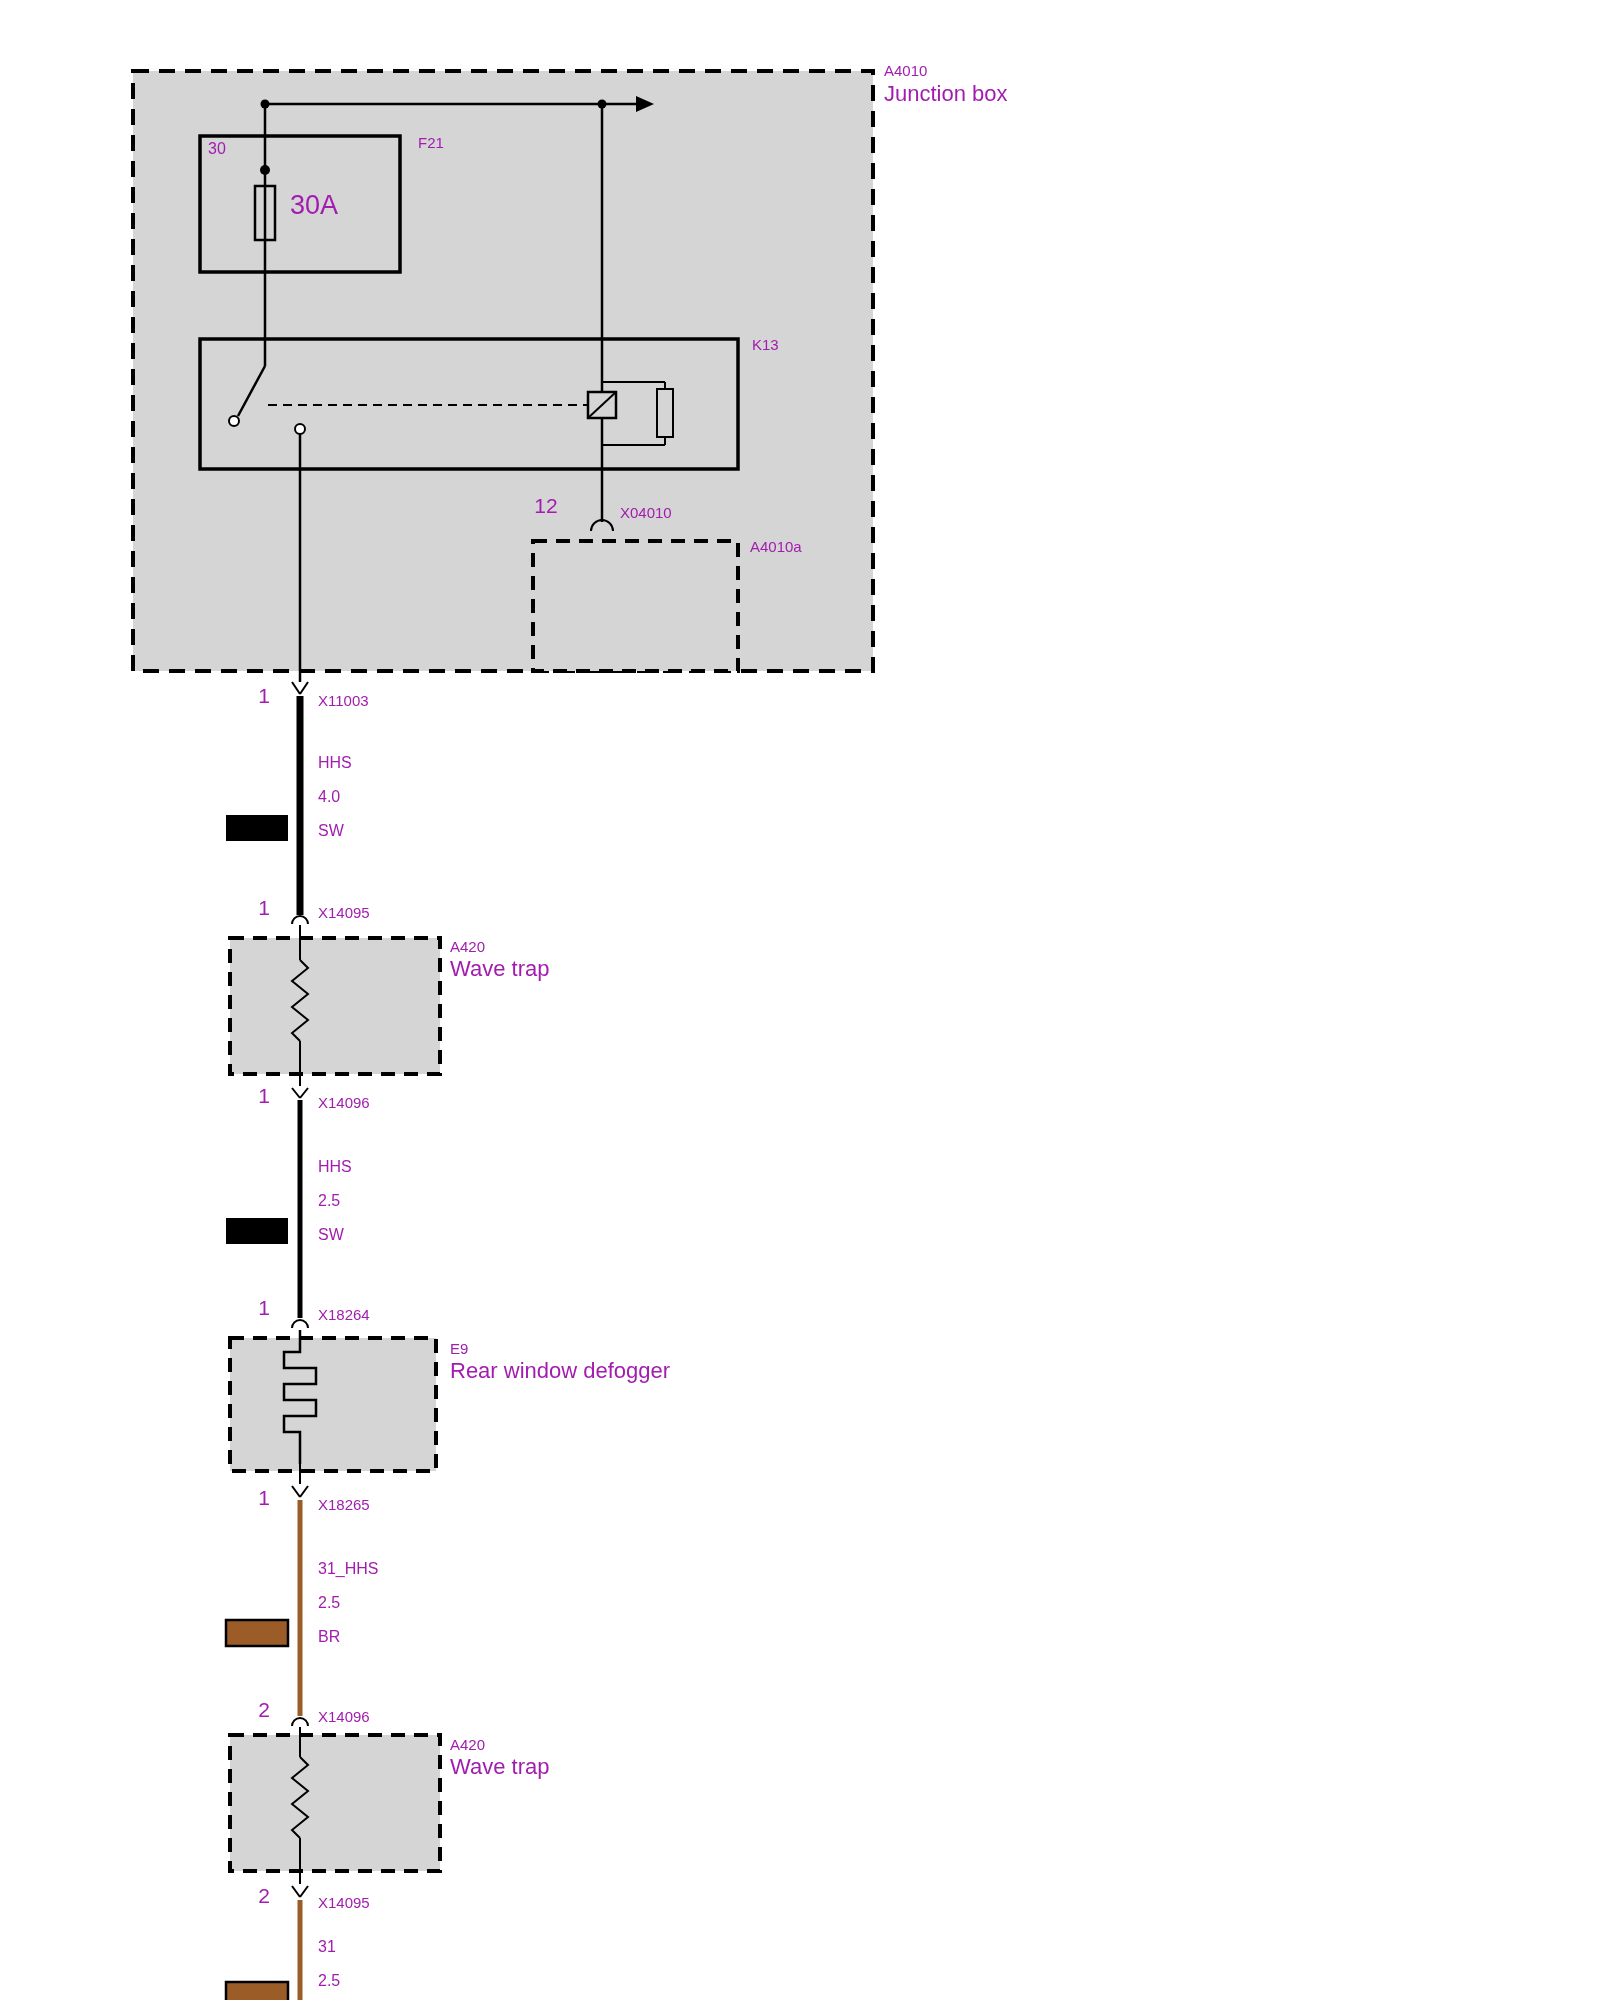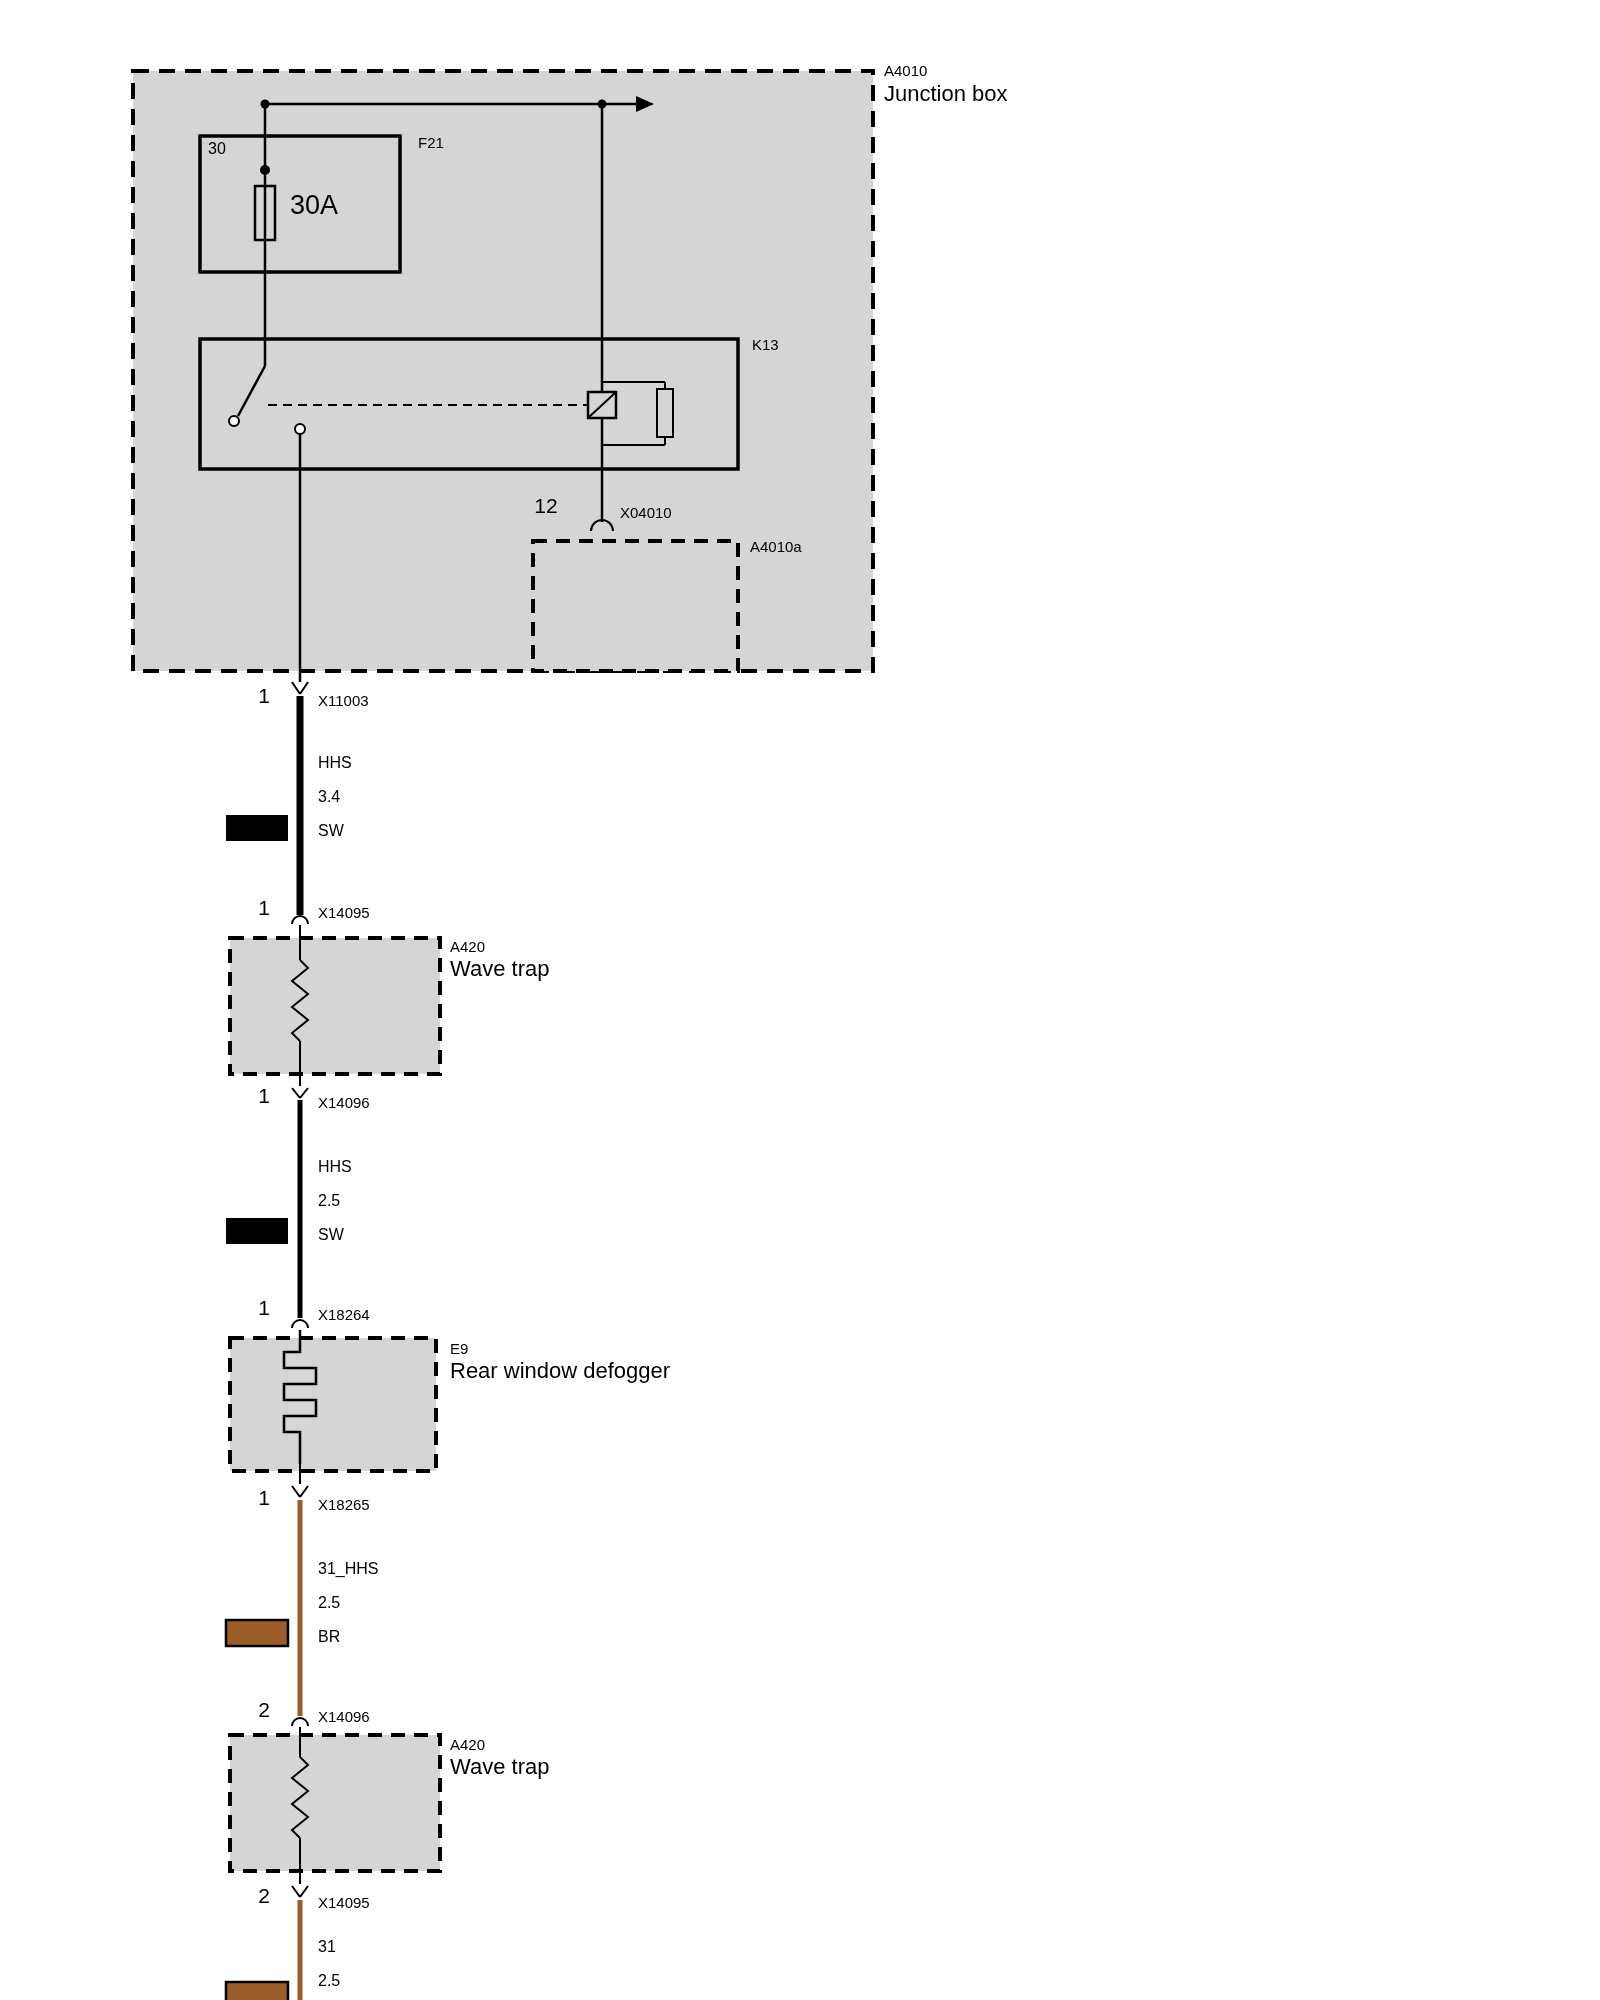"A4010" #stage { color: #000000 -> #a21caf }
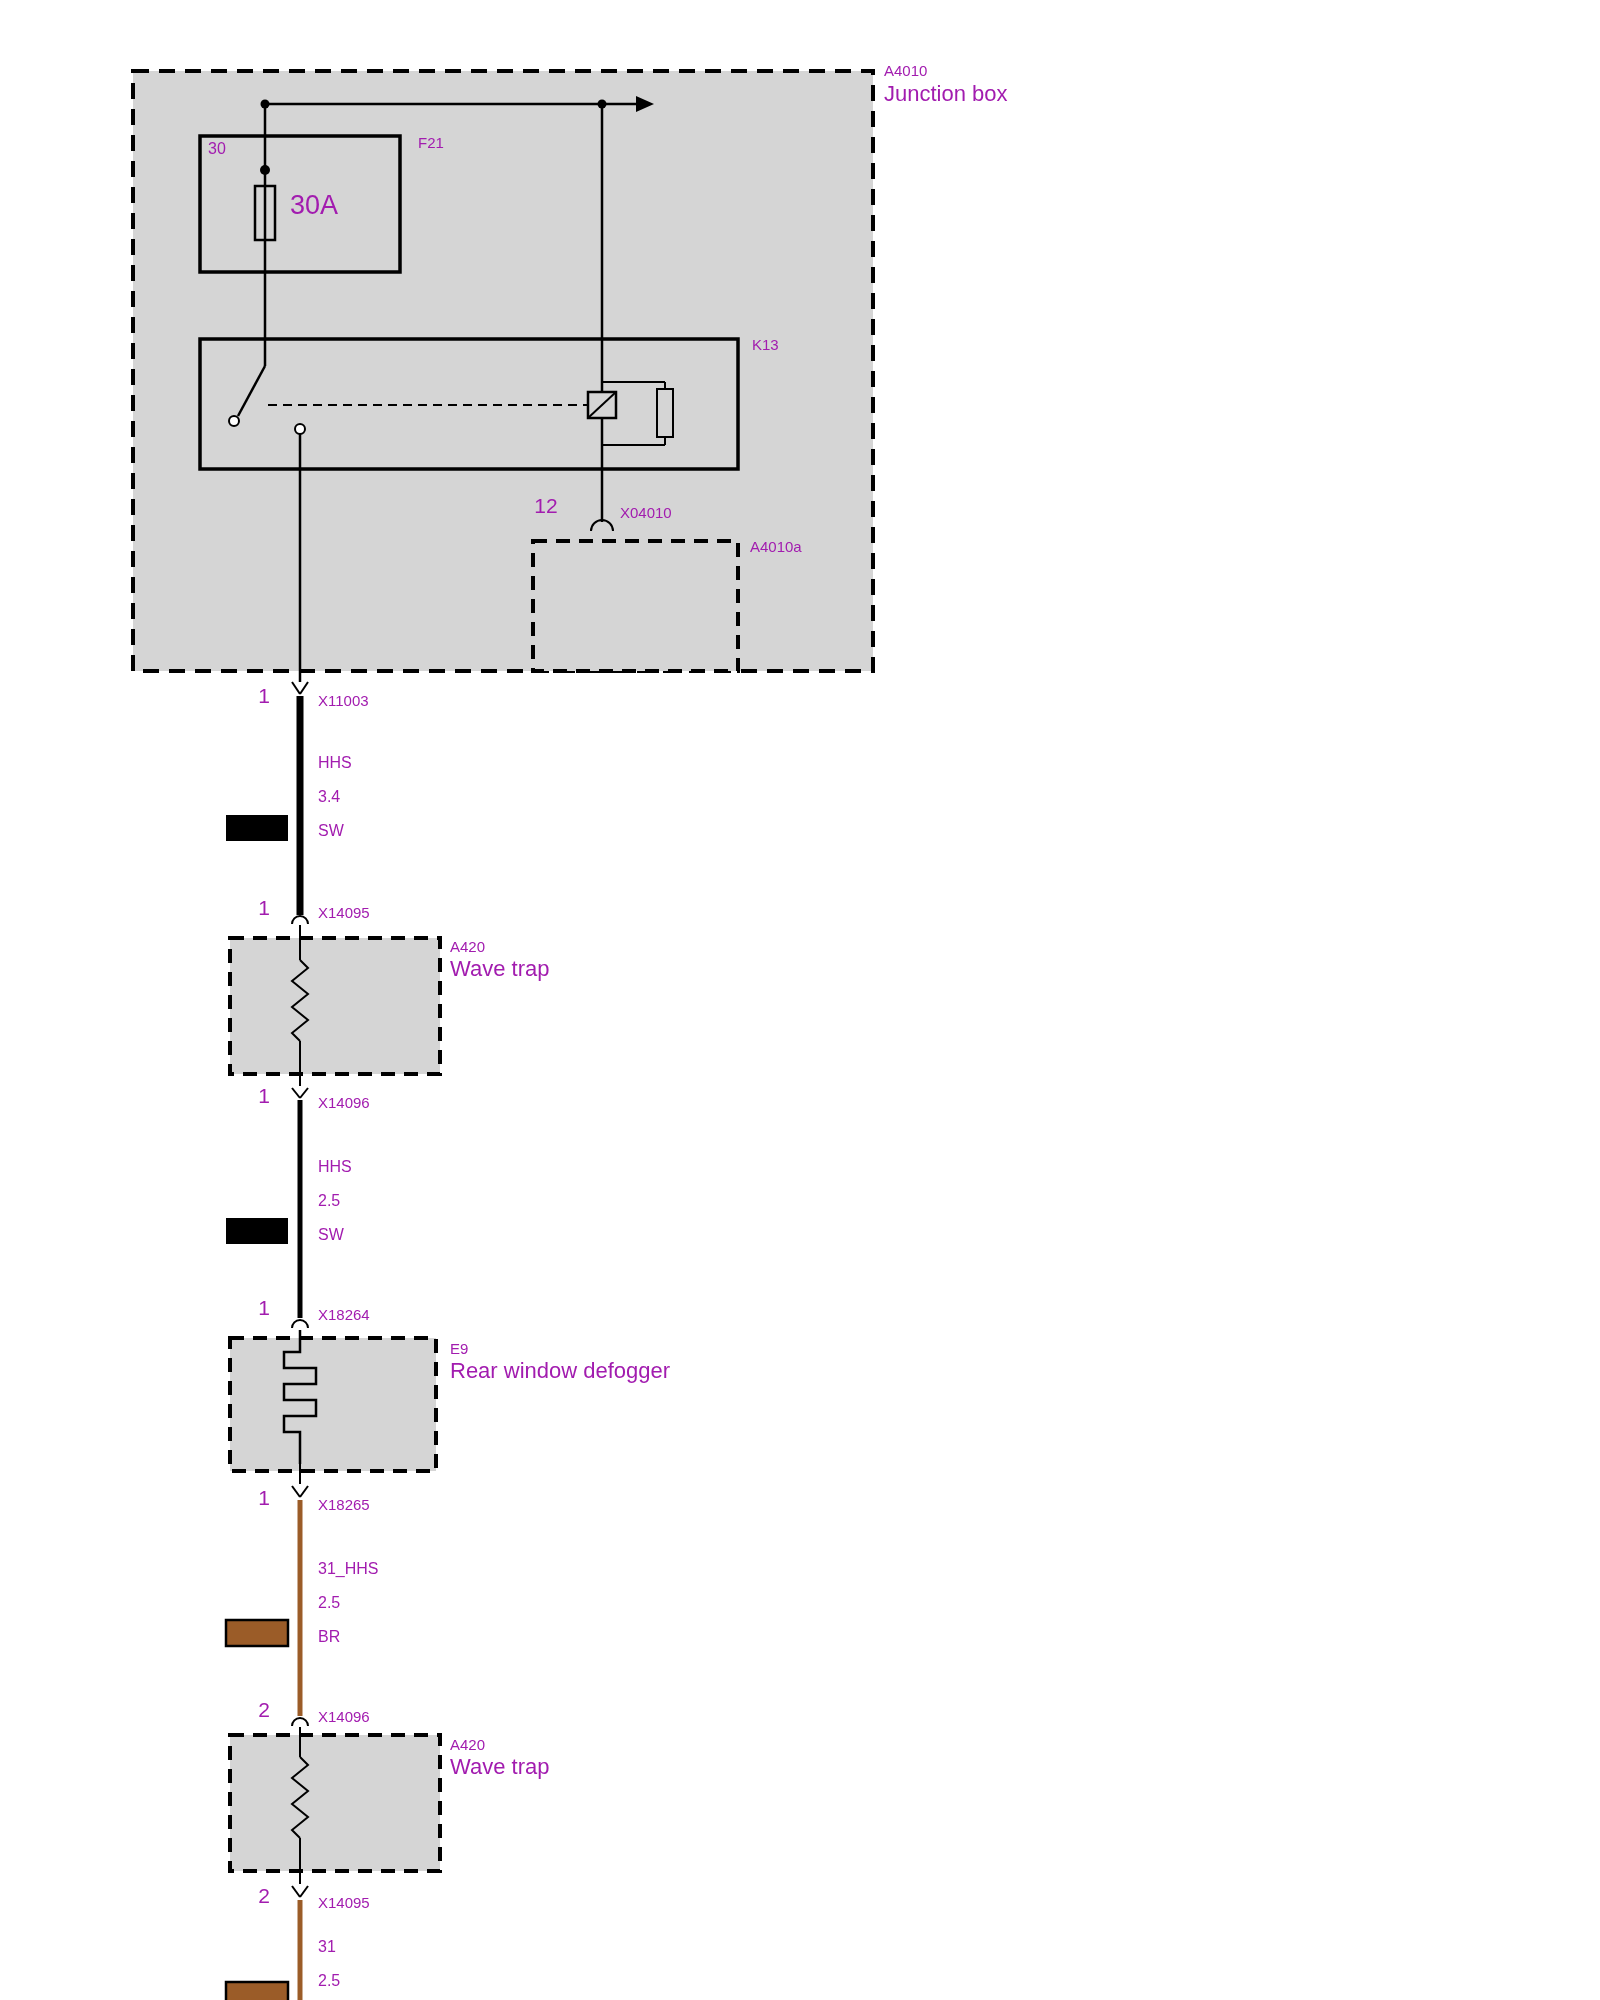"3.4" div { text: 3.4 -> 4.0 }
